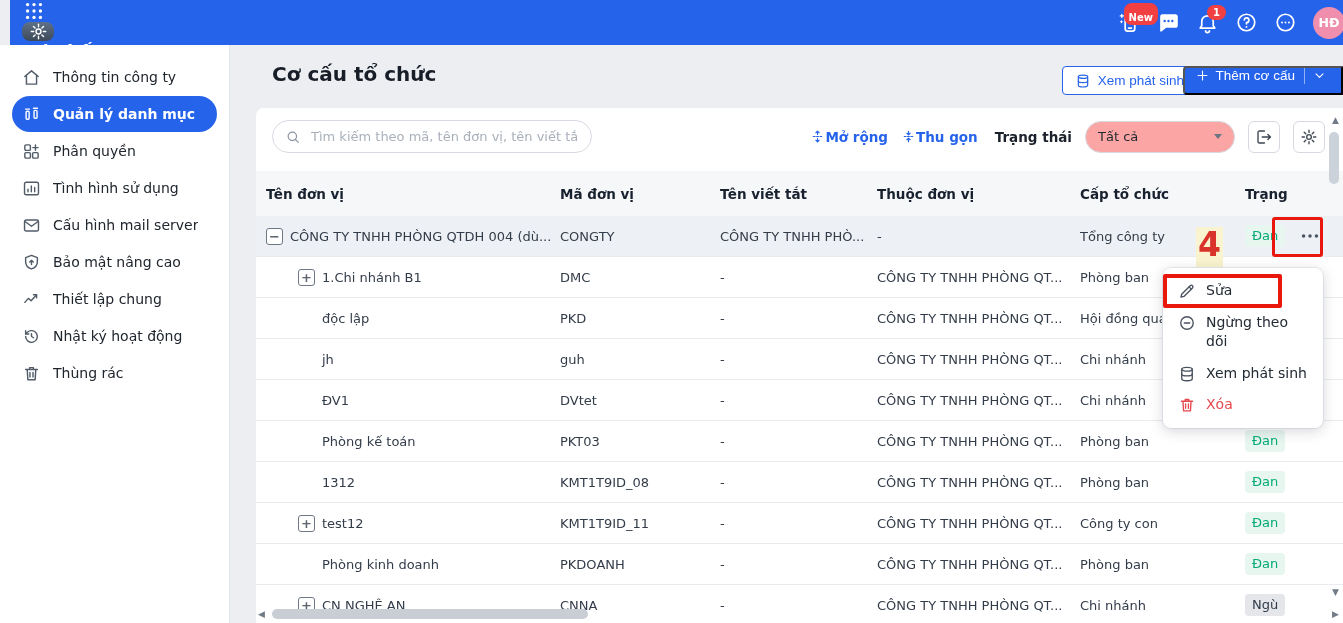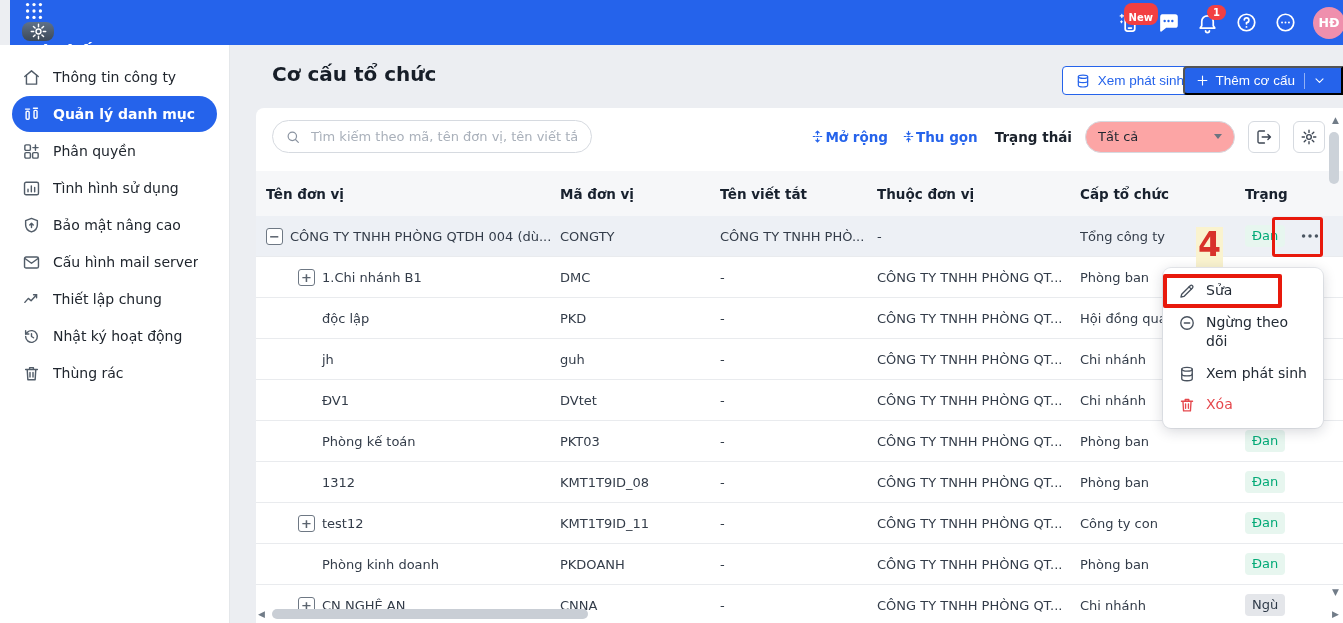"Thêm cơ cấu" .btn-primary { align-items: center -> none }
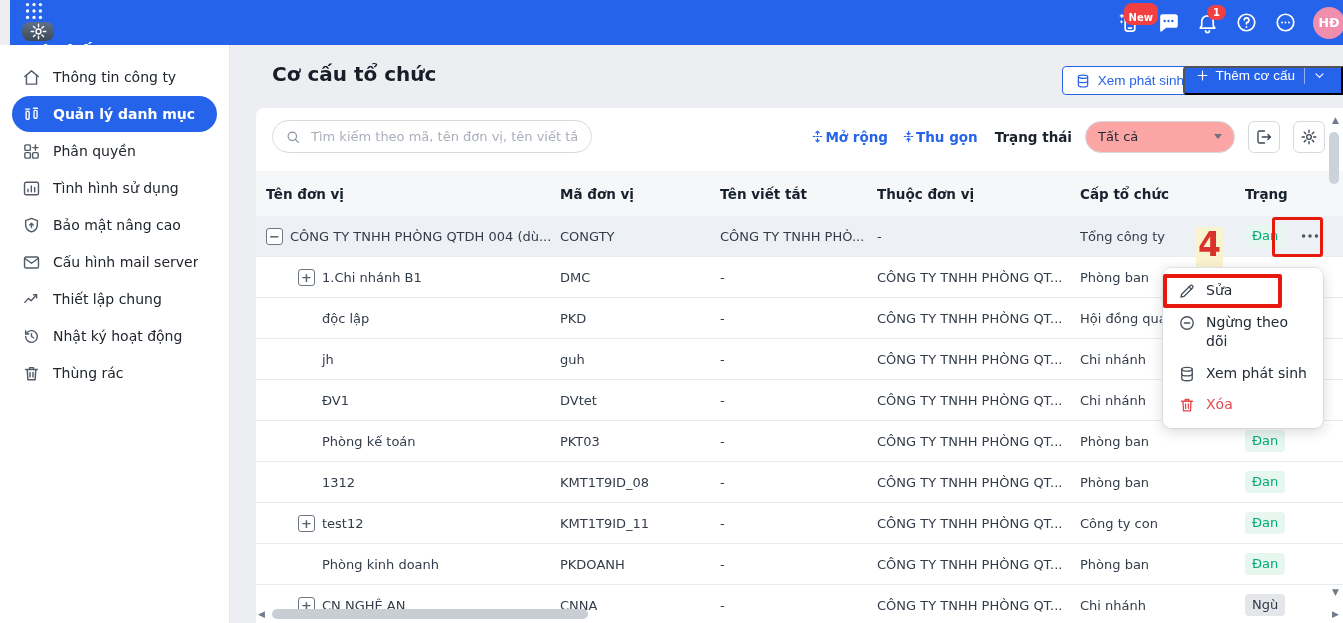"Bảo mật nâng cao" div.sb-item { order: before "Cấu hình mail server" -> after "Cấu hình mail server" }
